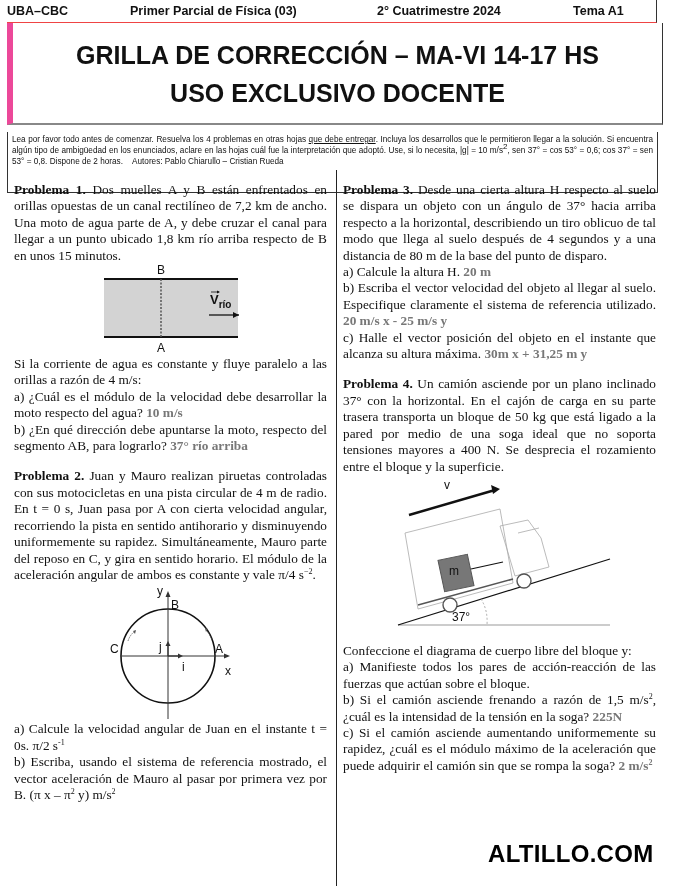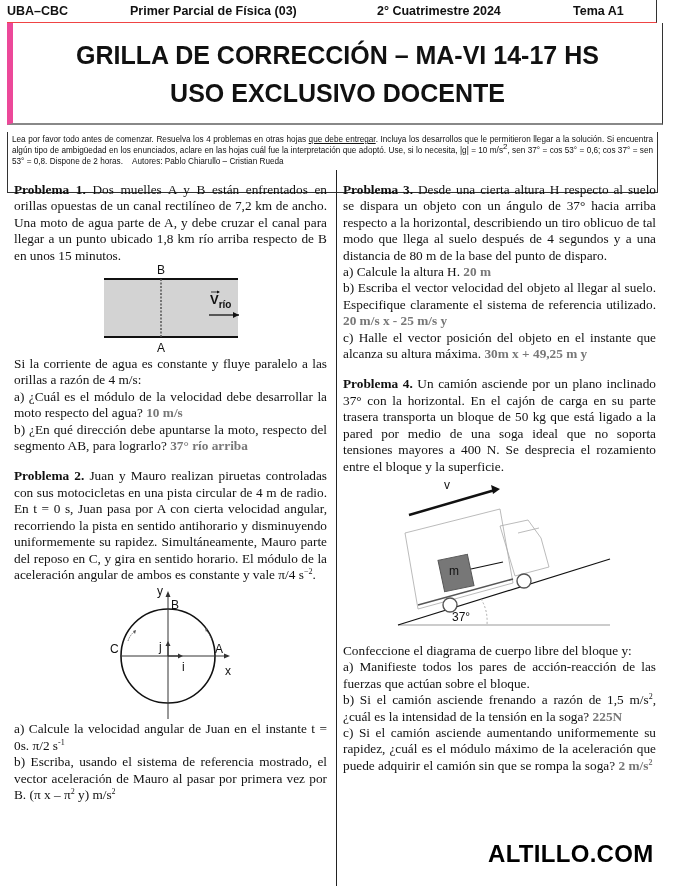"30m x + 49,25 m" span.ans { text: 49,25 -> 31,25 }
